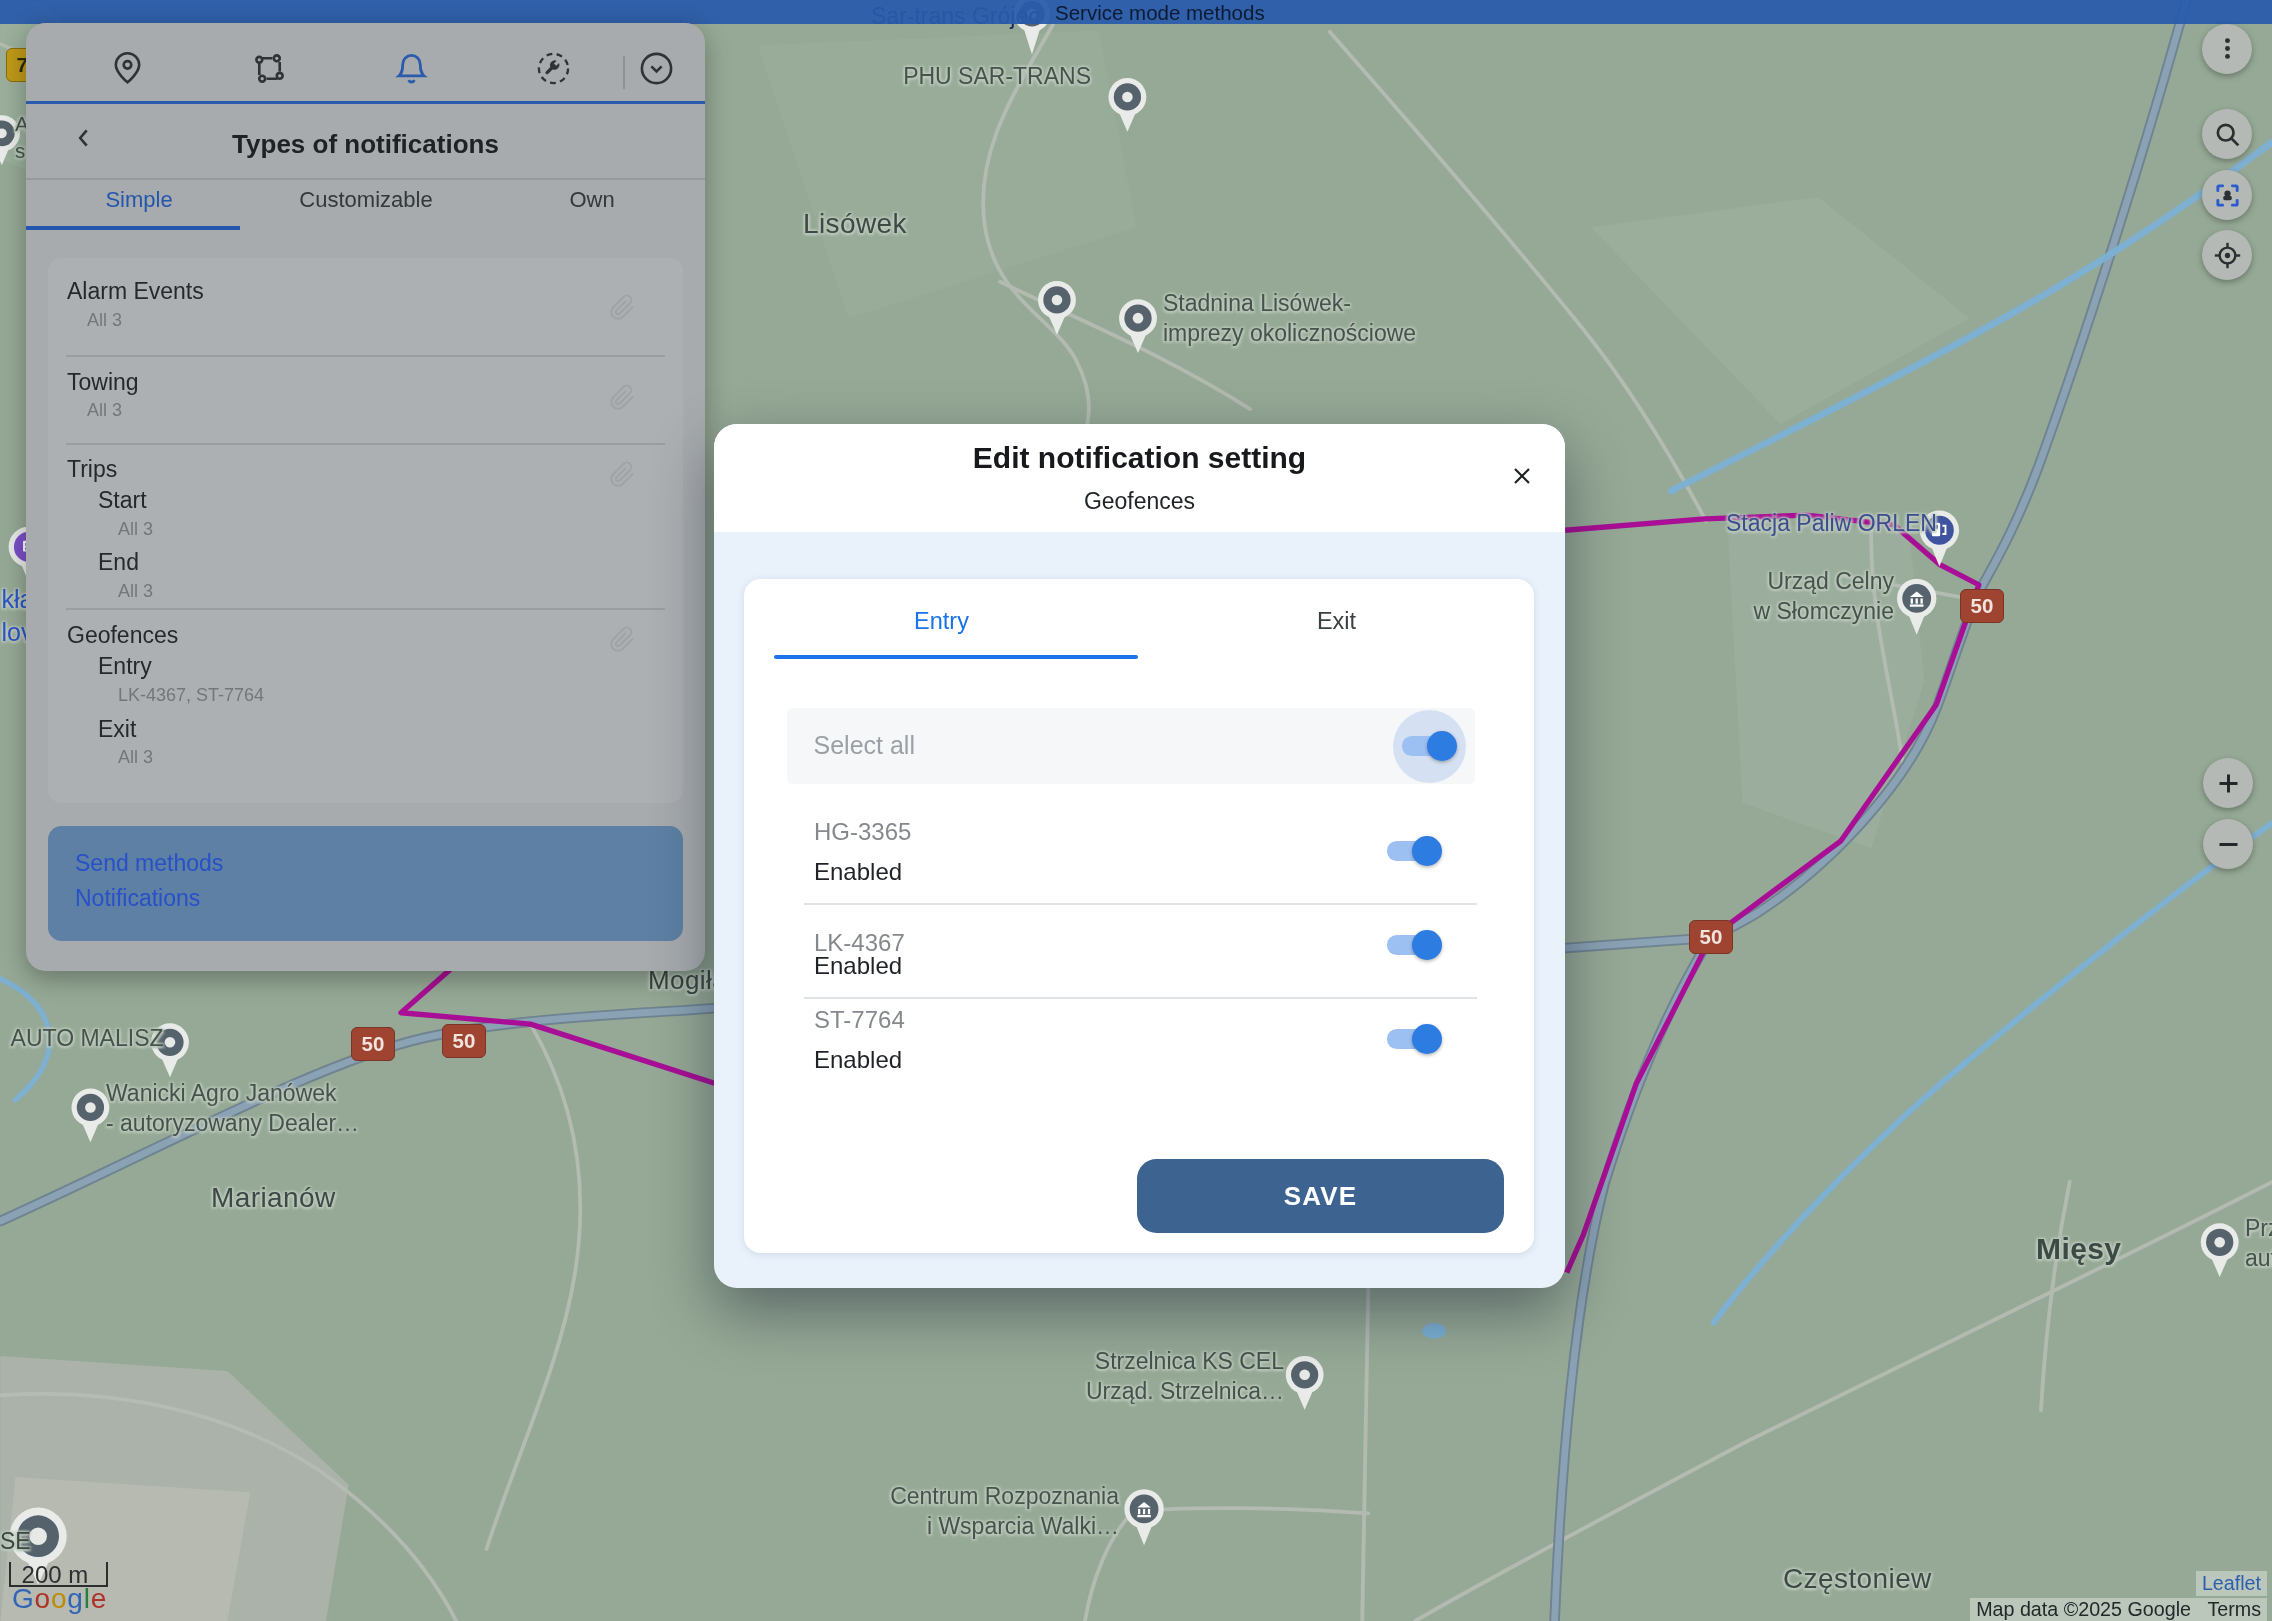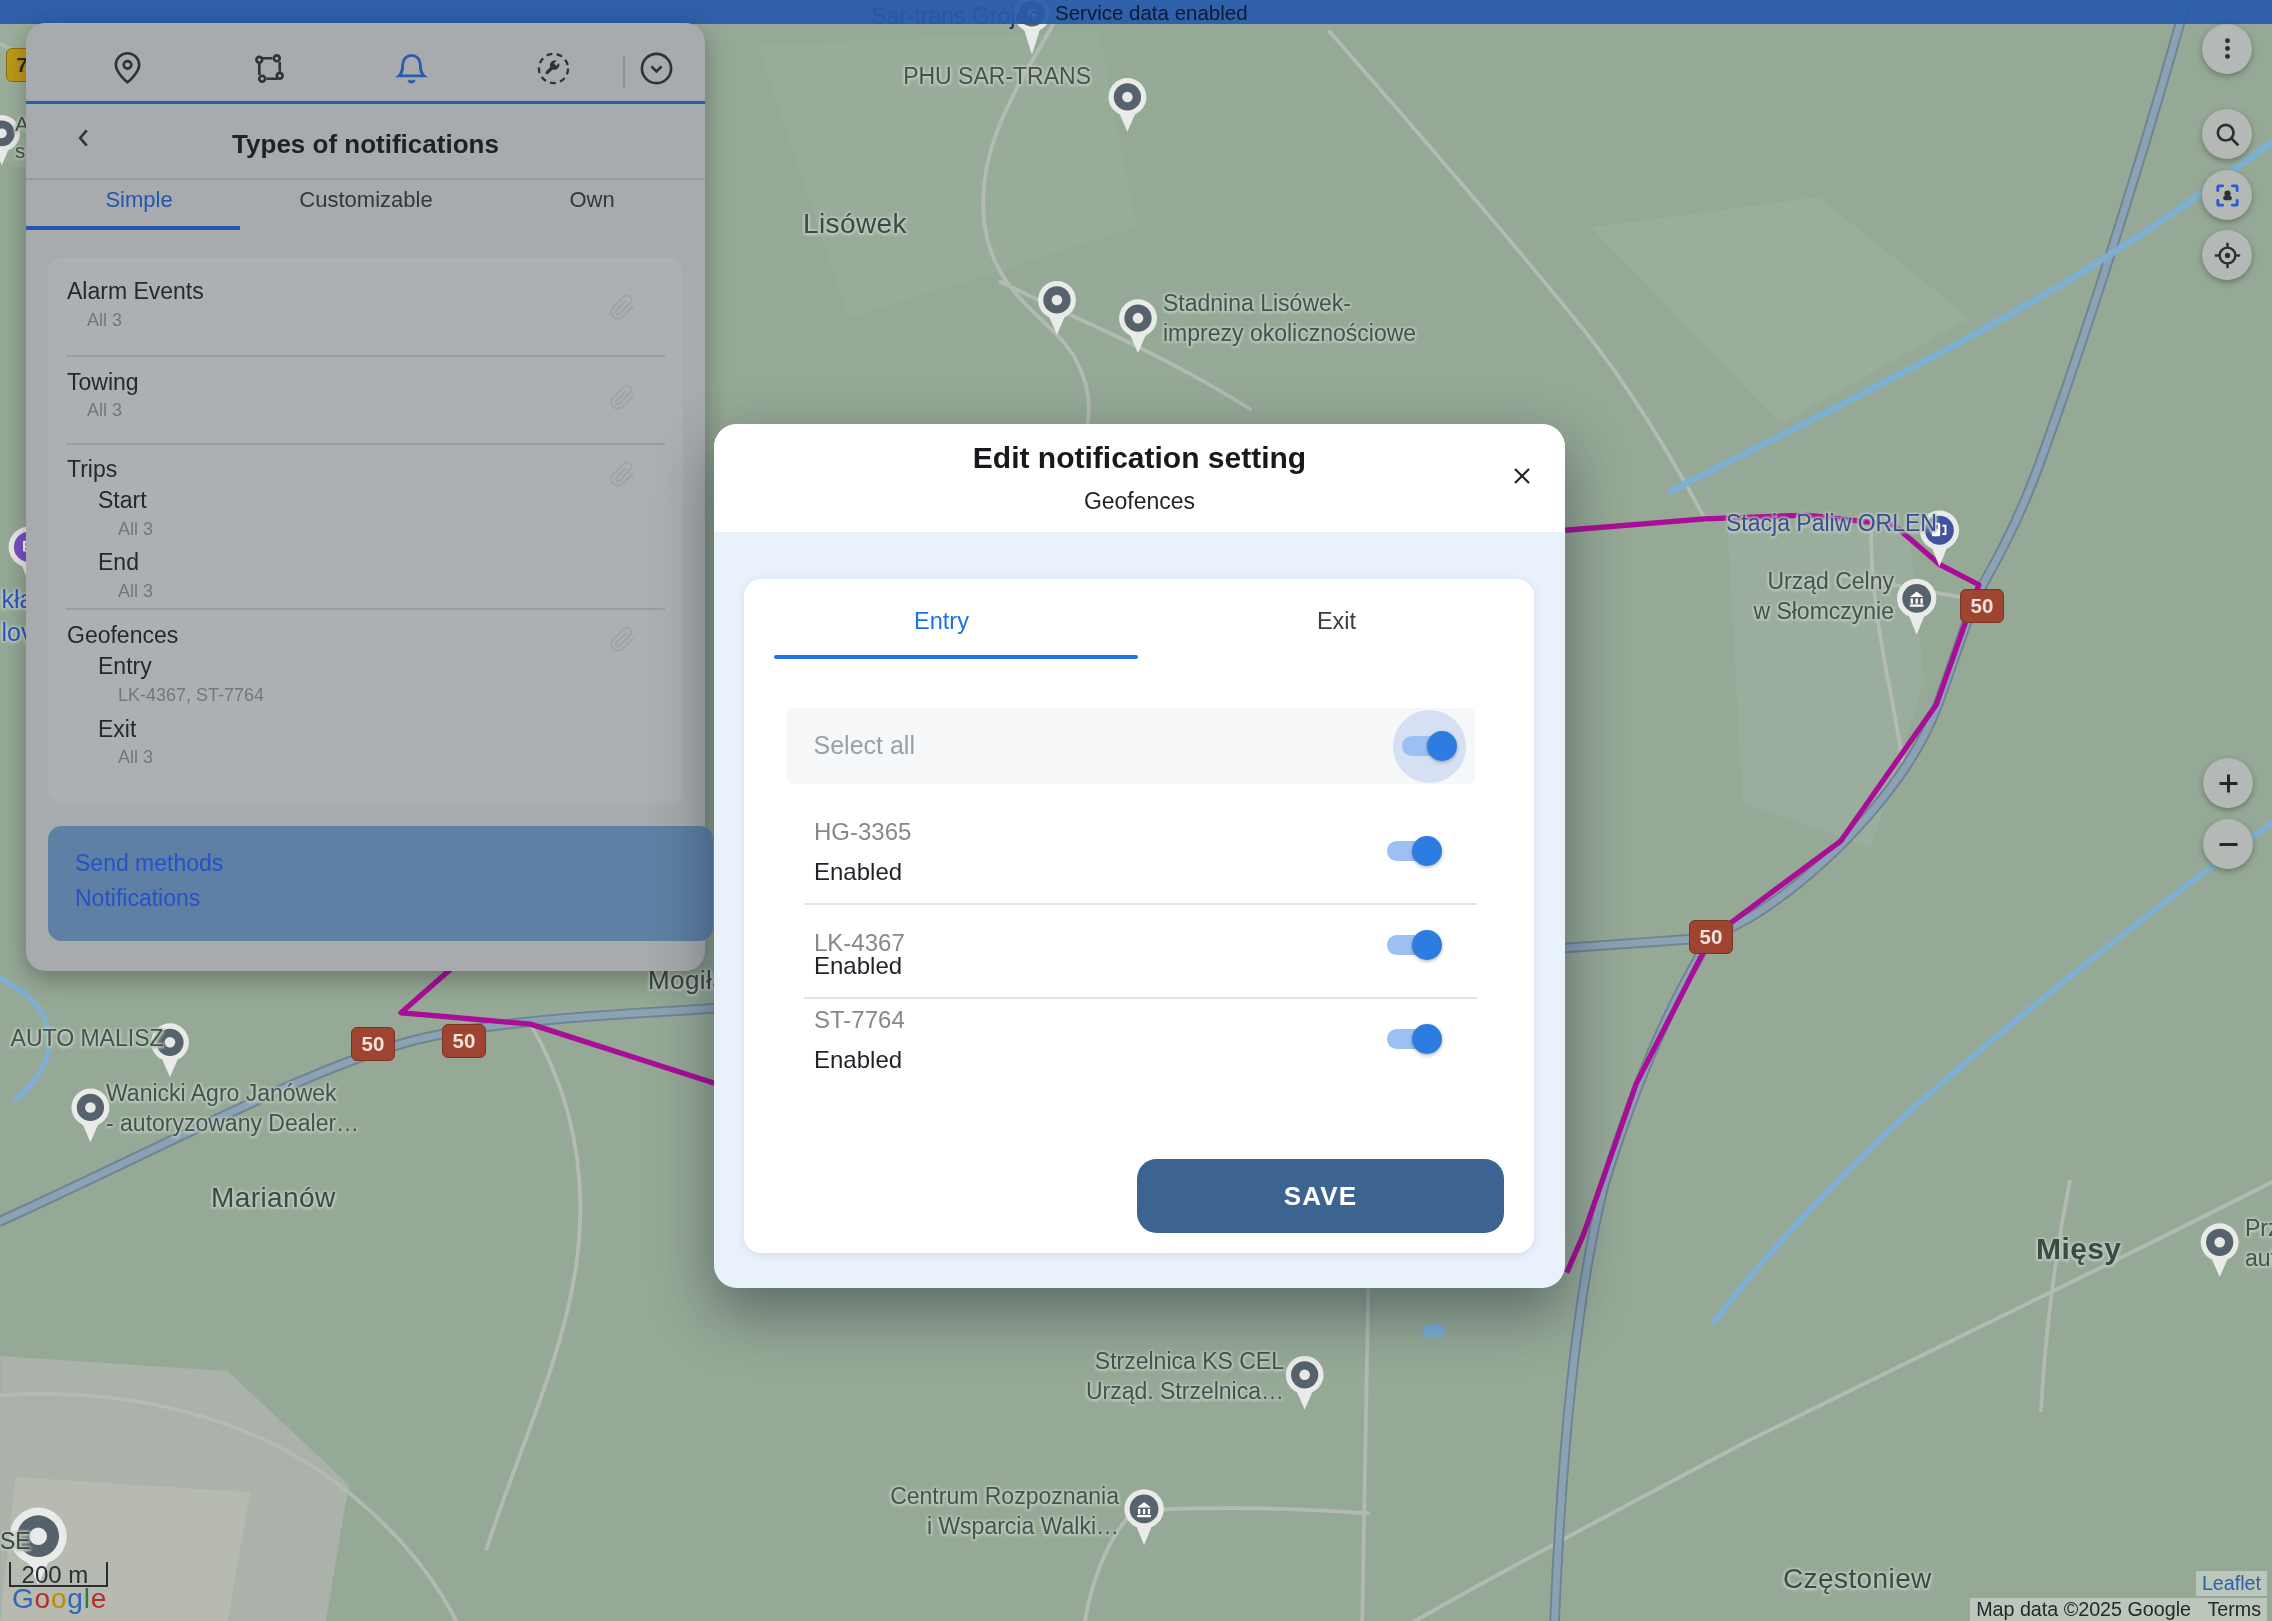"Service data enabled" span { text: data enabled -> mode methods }
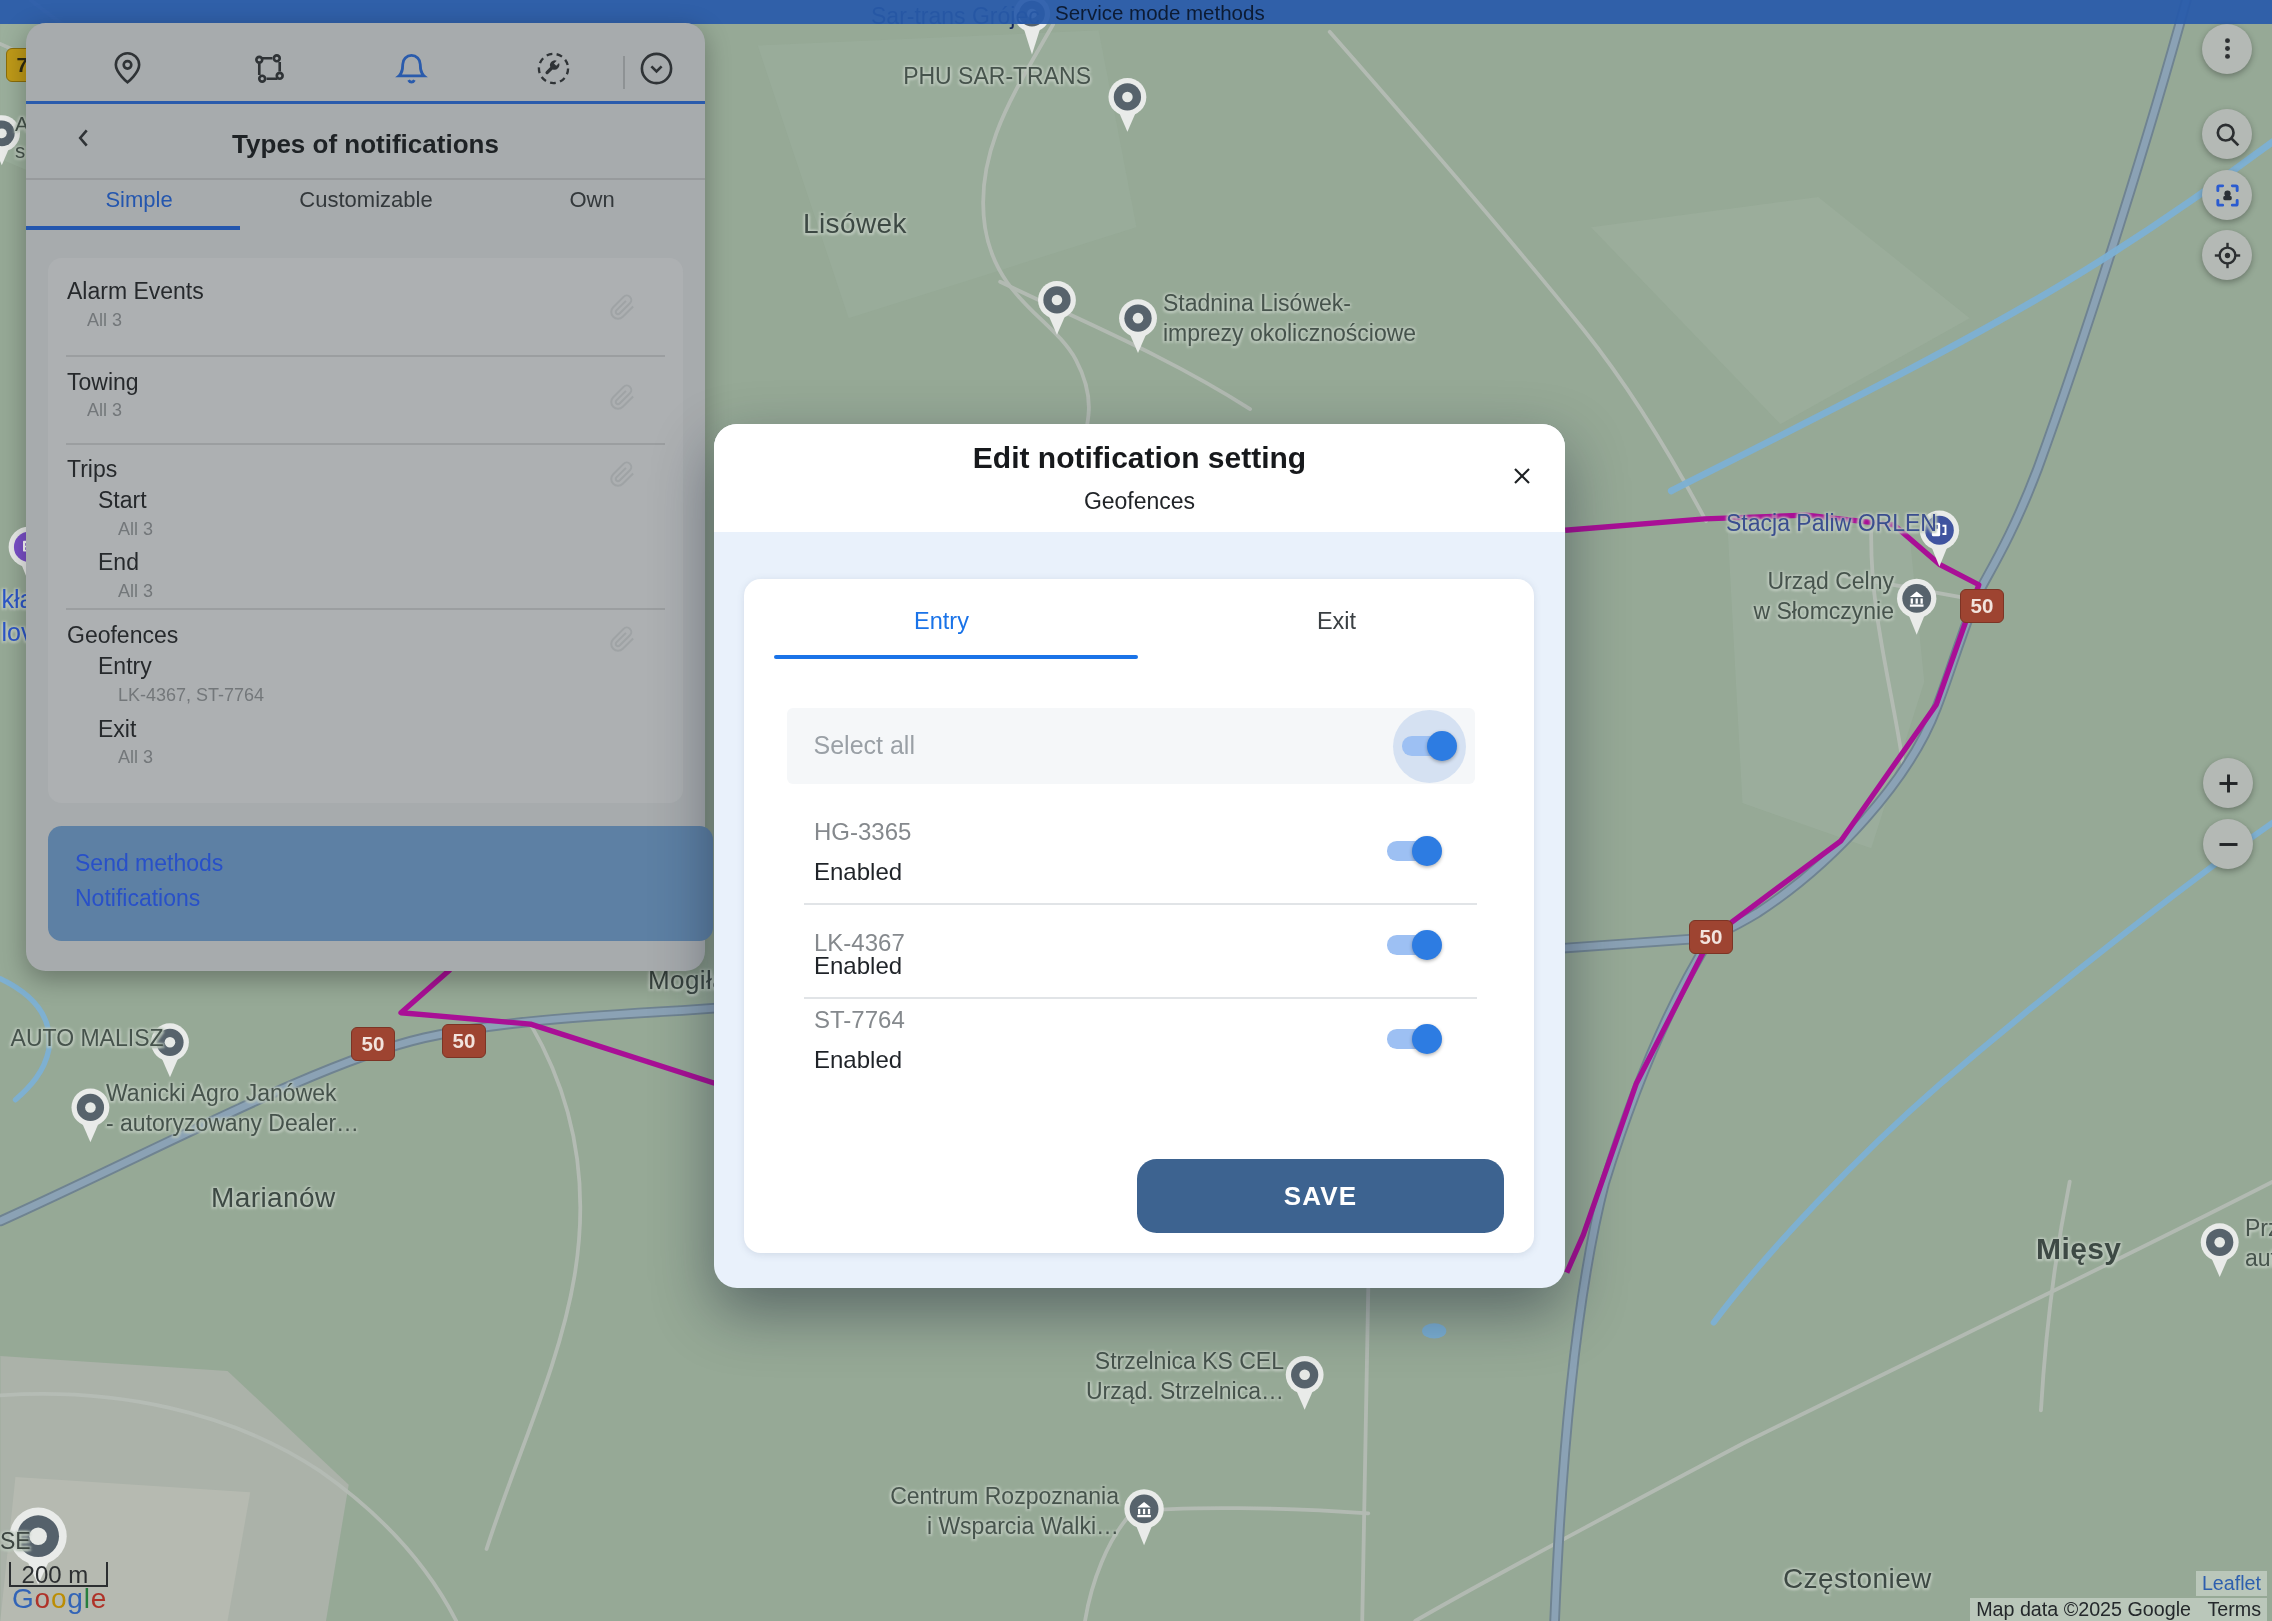"Send methods" .sendbox { padding-left: 30px -> none }
